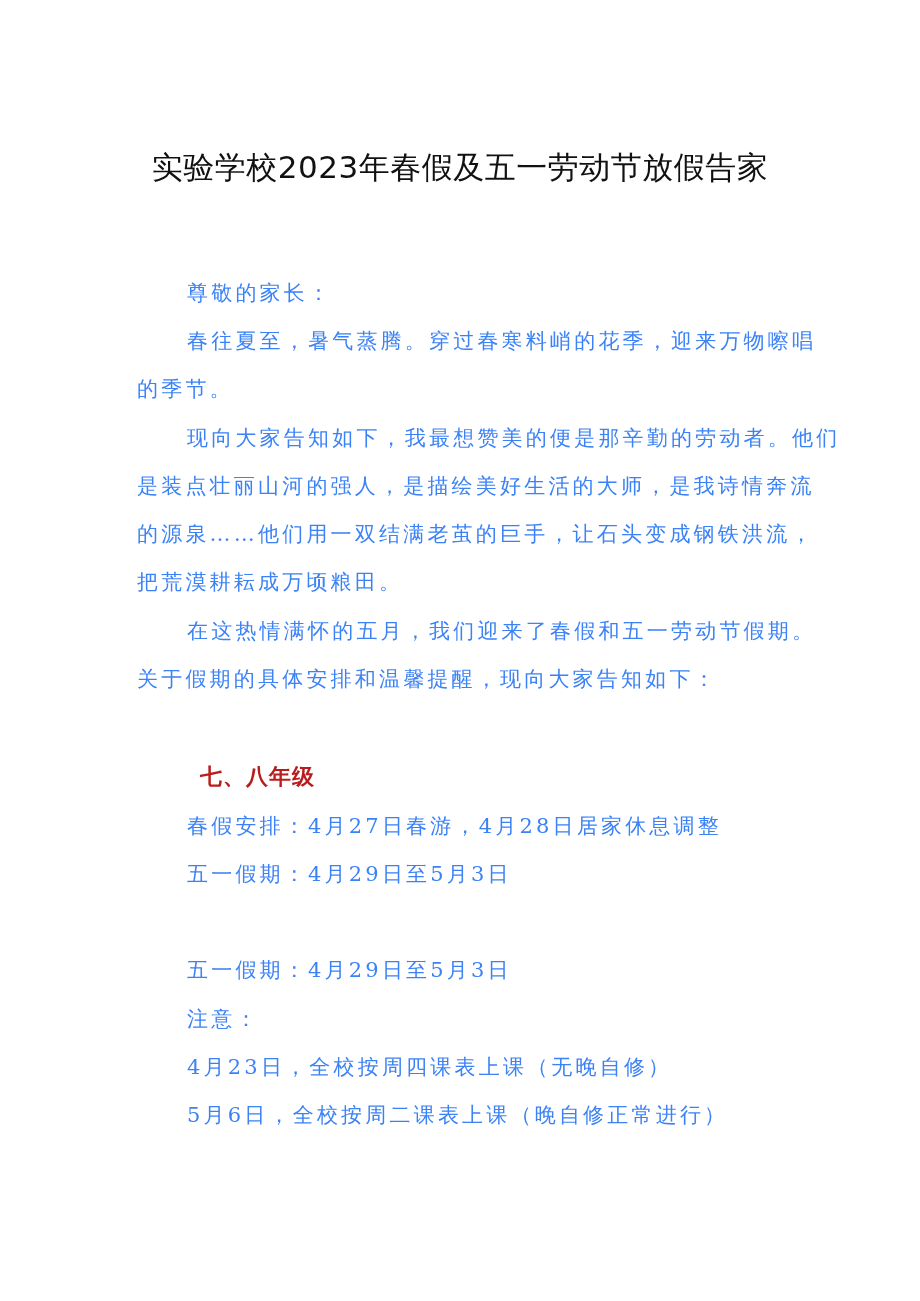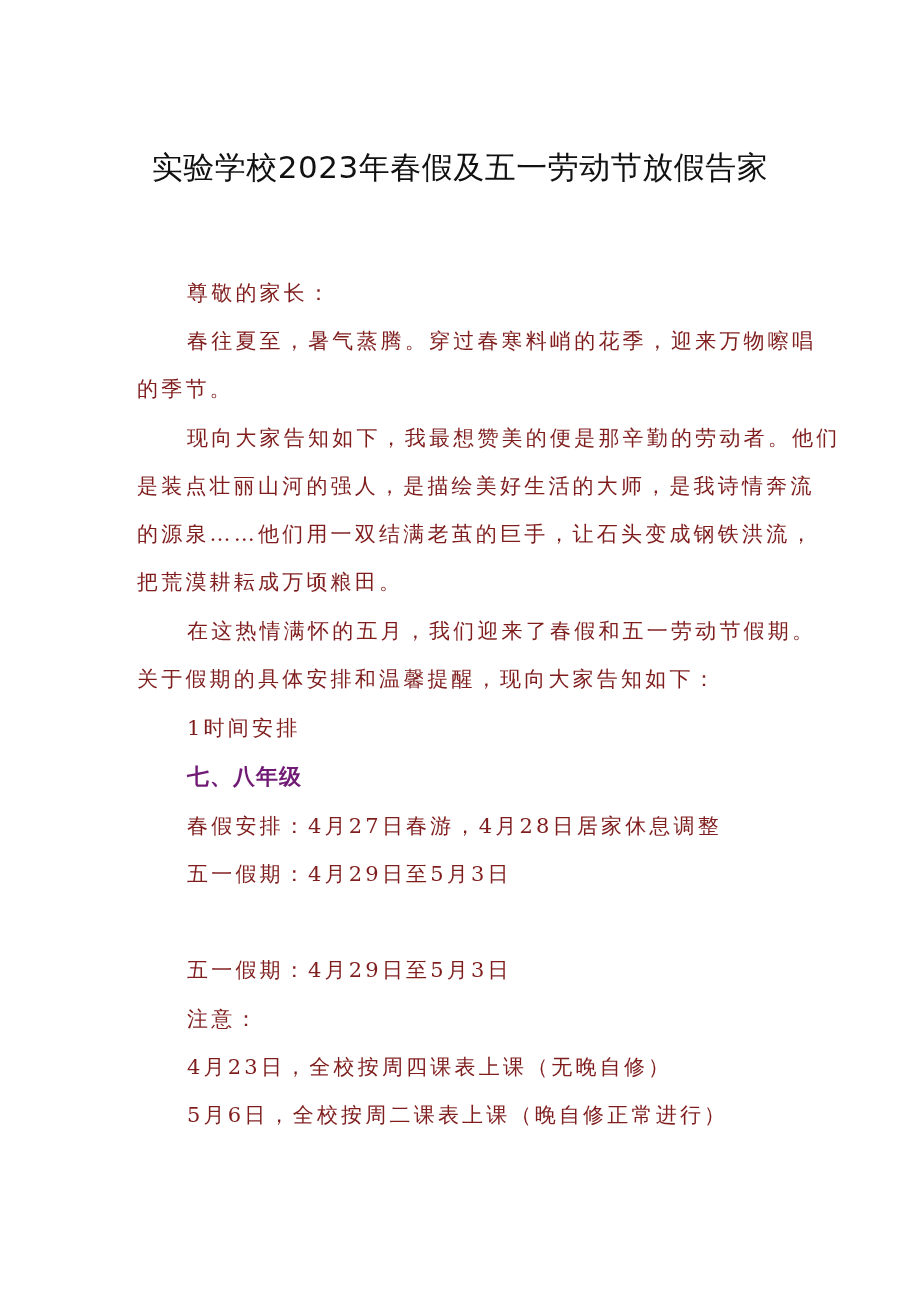"尊敬的家长：" .line { color: #7f1d1d -> #3b82f6 }
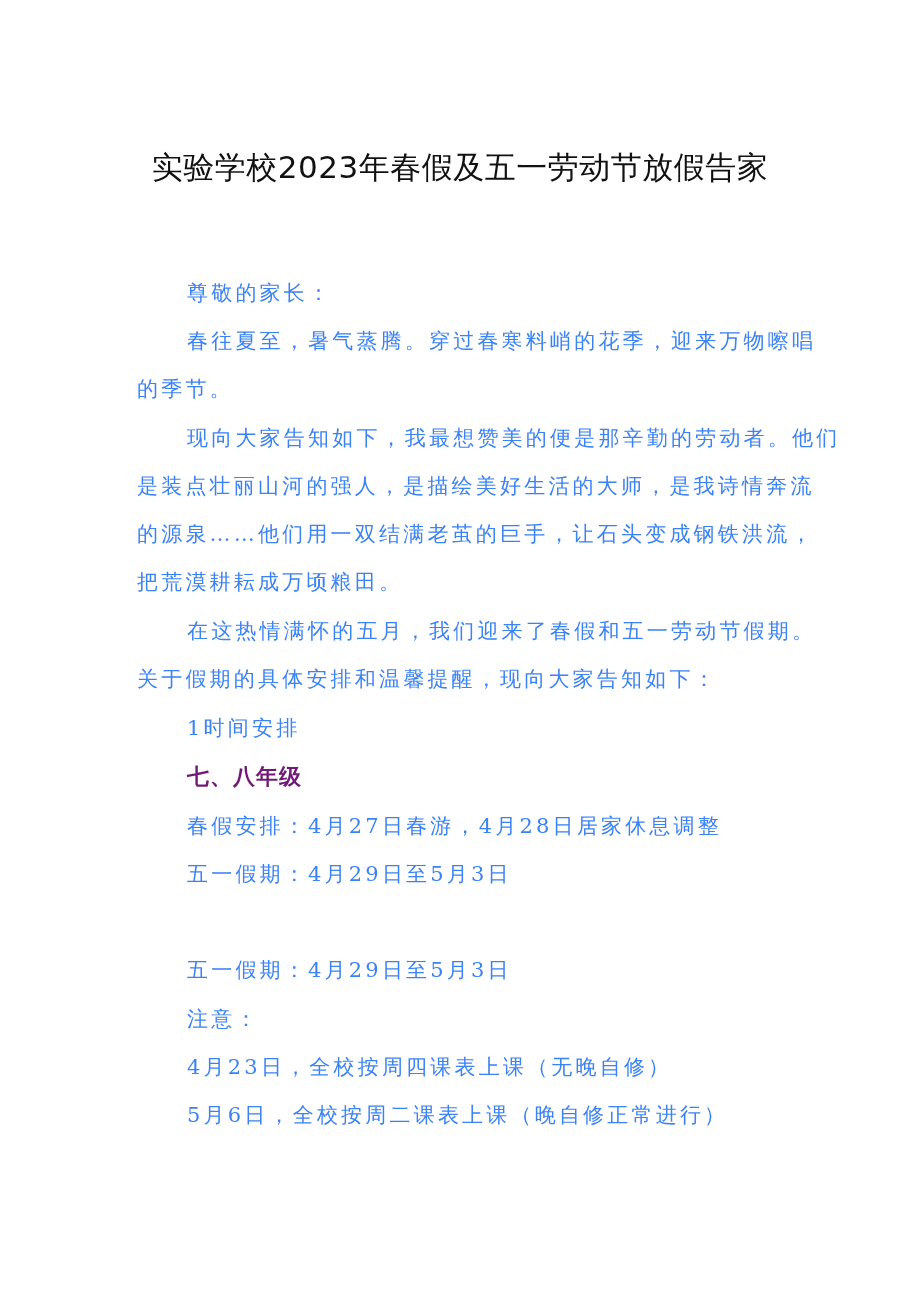"1时间安排" div.line { html: <div>1时间安排</div> -> none }
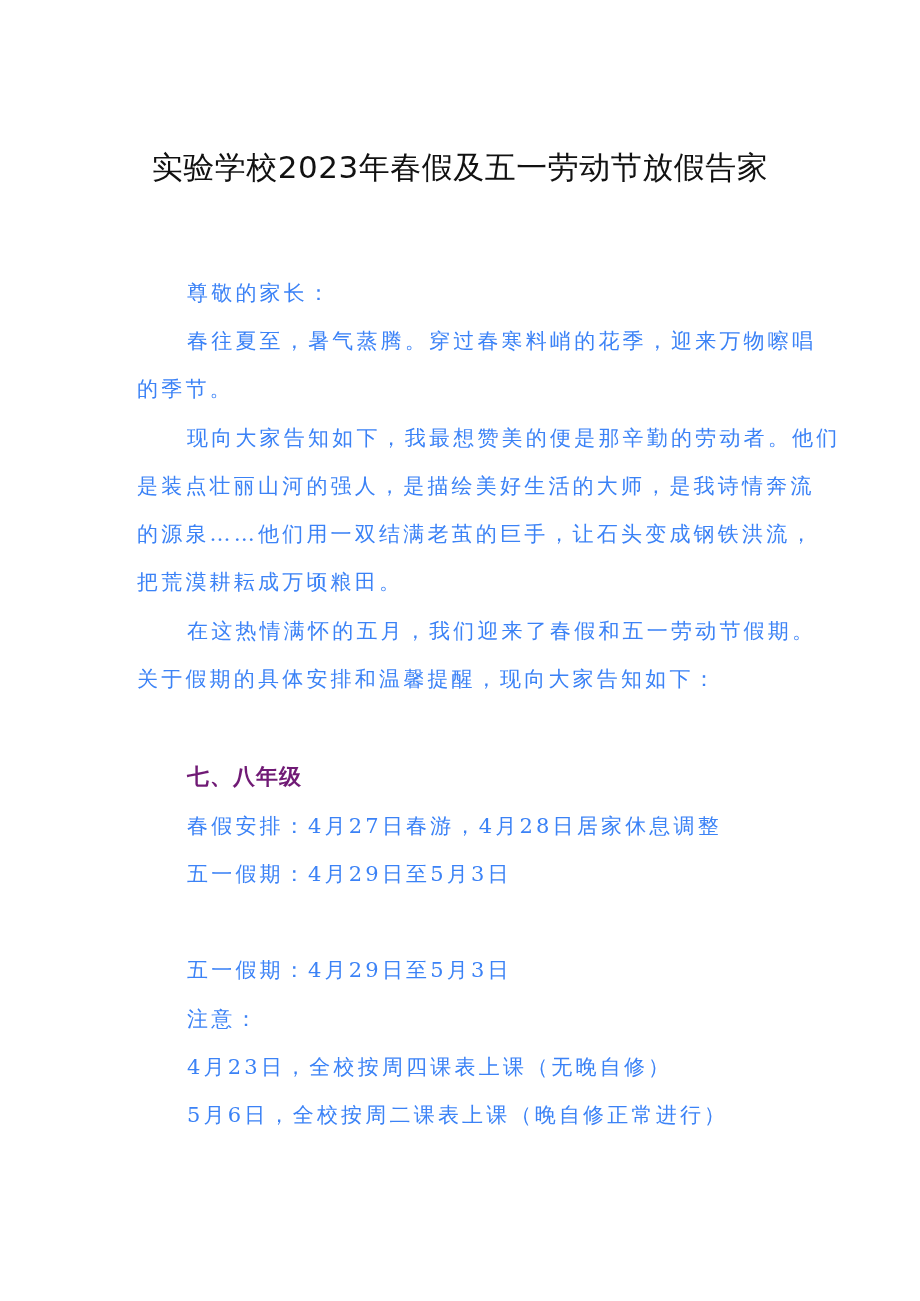"七、八年级" .bold-h { color: #701a75 -> #b91c1c; margin-left: none -> 13px }
